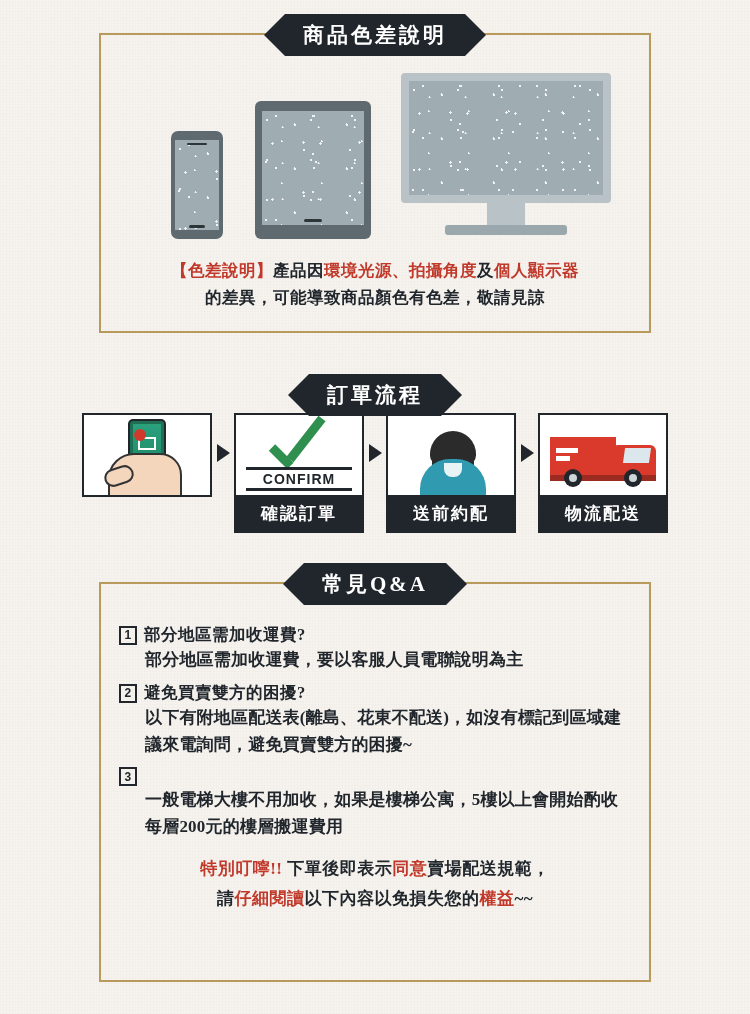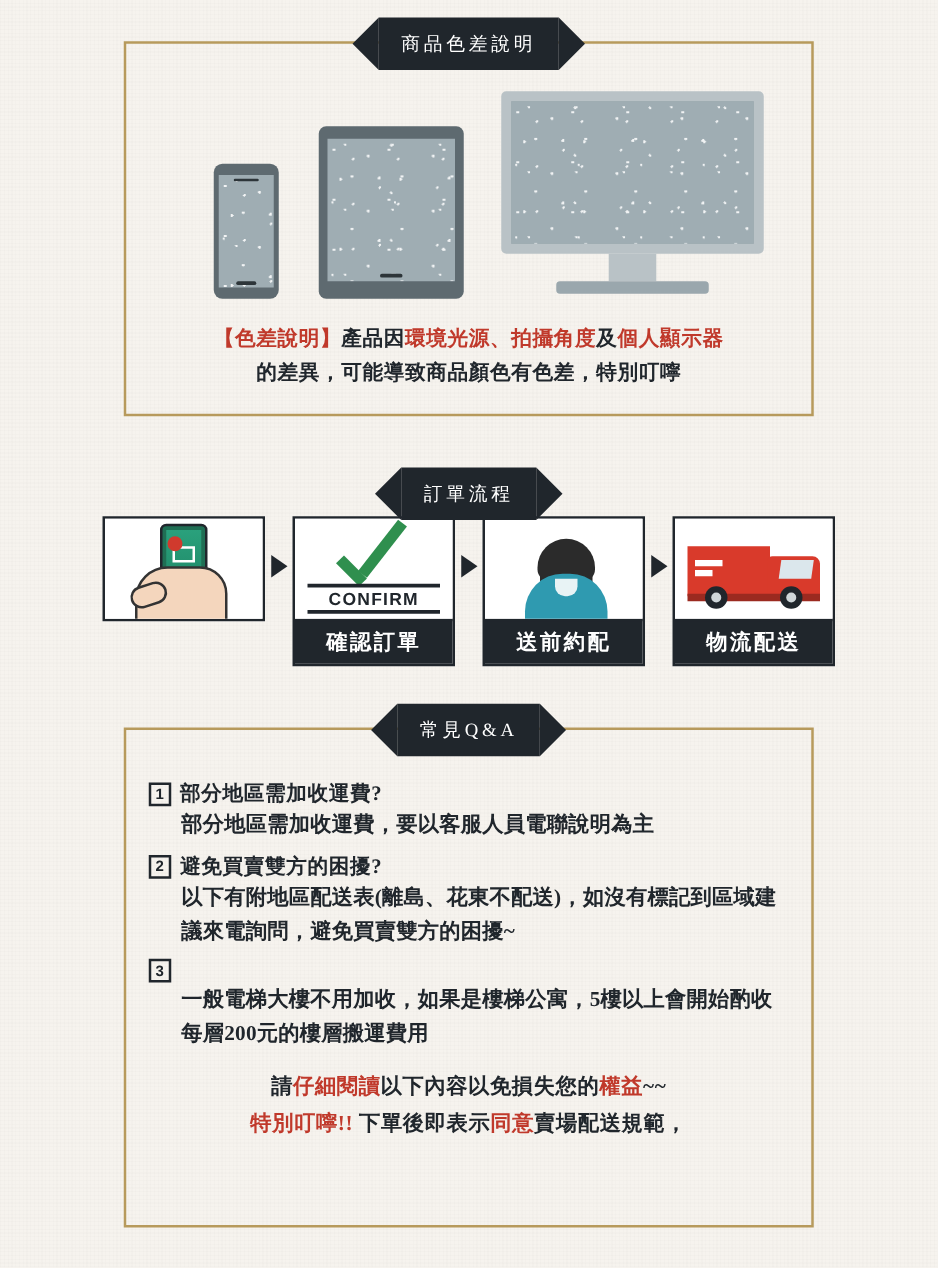"商品色差說明" .ribbon { font-size: 15px -> 21px; font-weight: normal -> bold }
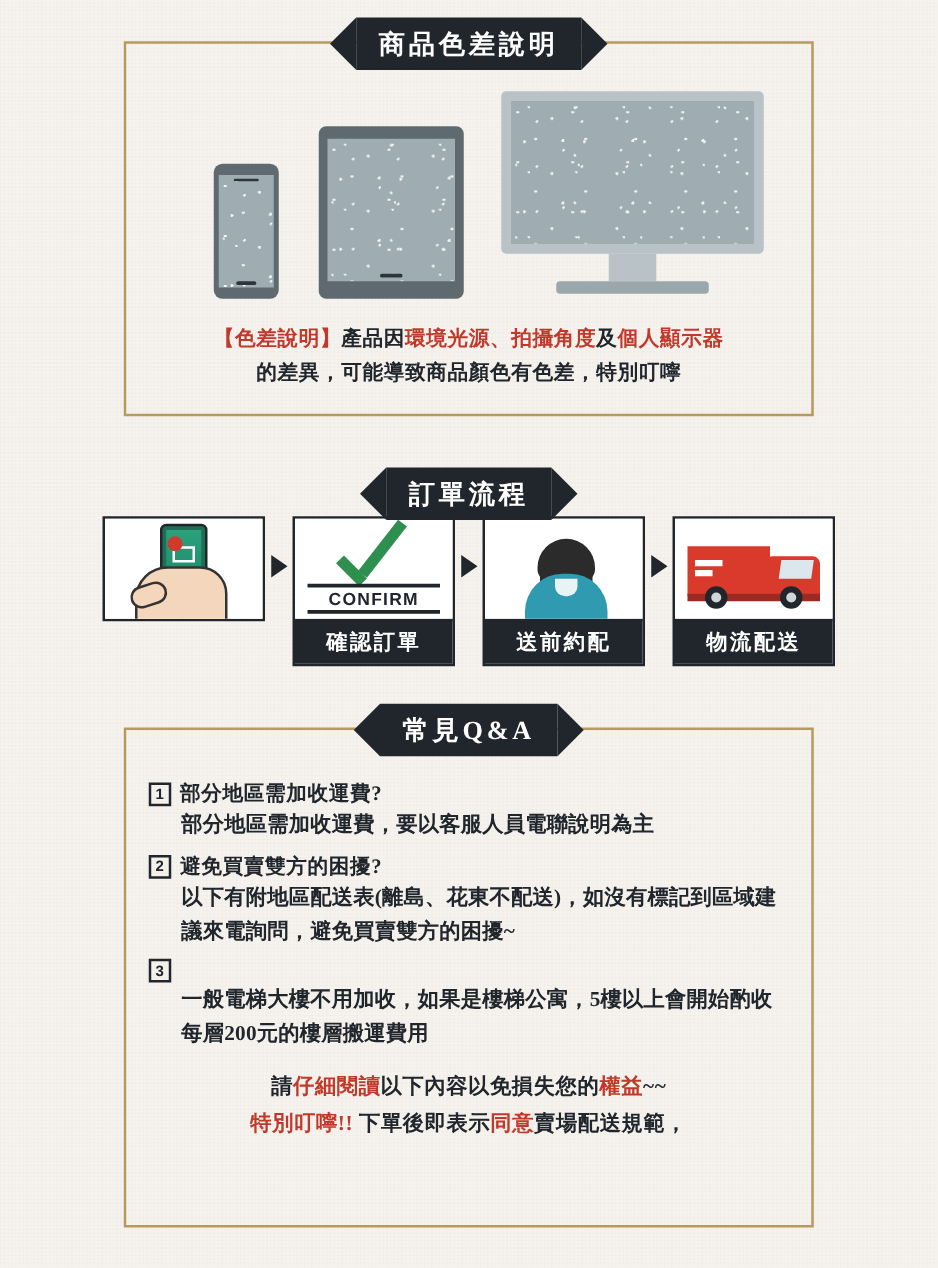"的差異，可能導致商品顏色有色差，特別叮嚀" div { text: 特別叮嚀 -> 敬請見諒 }
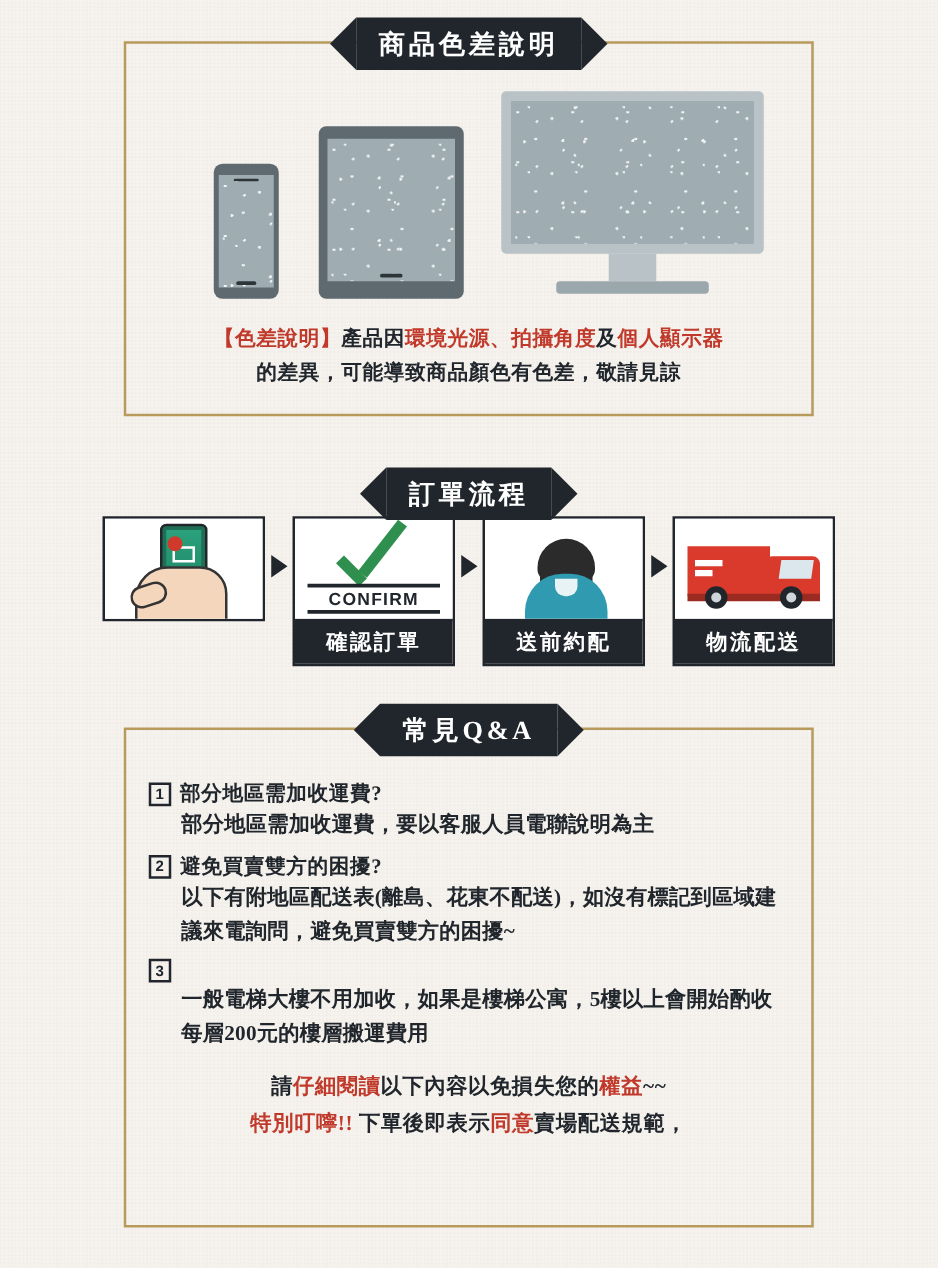"請仔細閱讀以下內容以免損失您的權益~~" div { order: before "特別叮嚀!! 下單後即表示同意賣場配送規範，" -> after "特別叮嚀!! 下單後即表示同意賣場配送規範，" }
